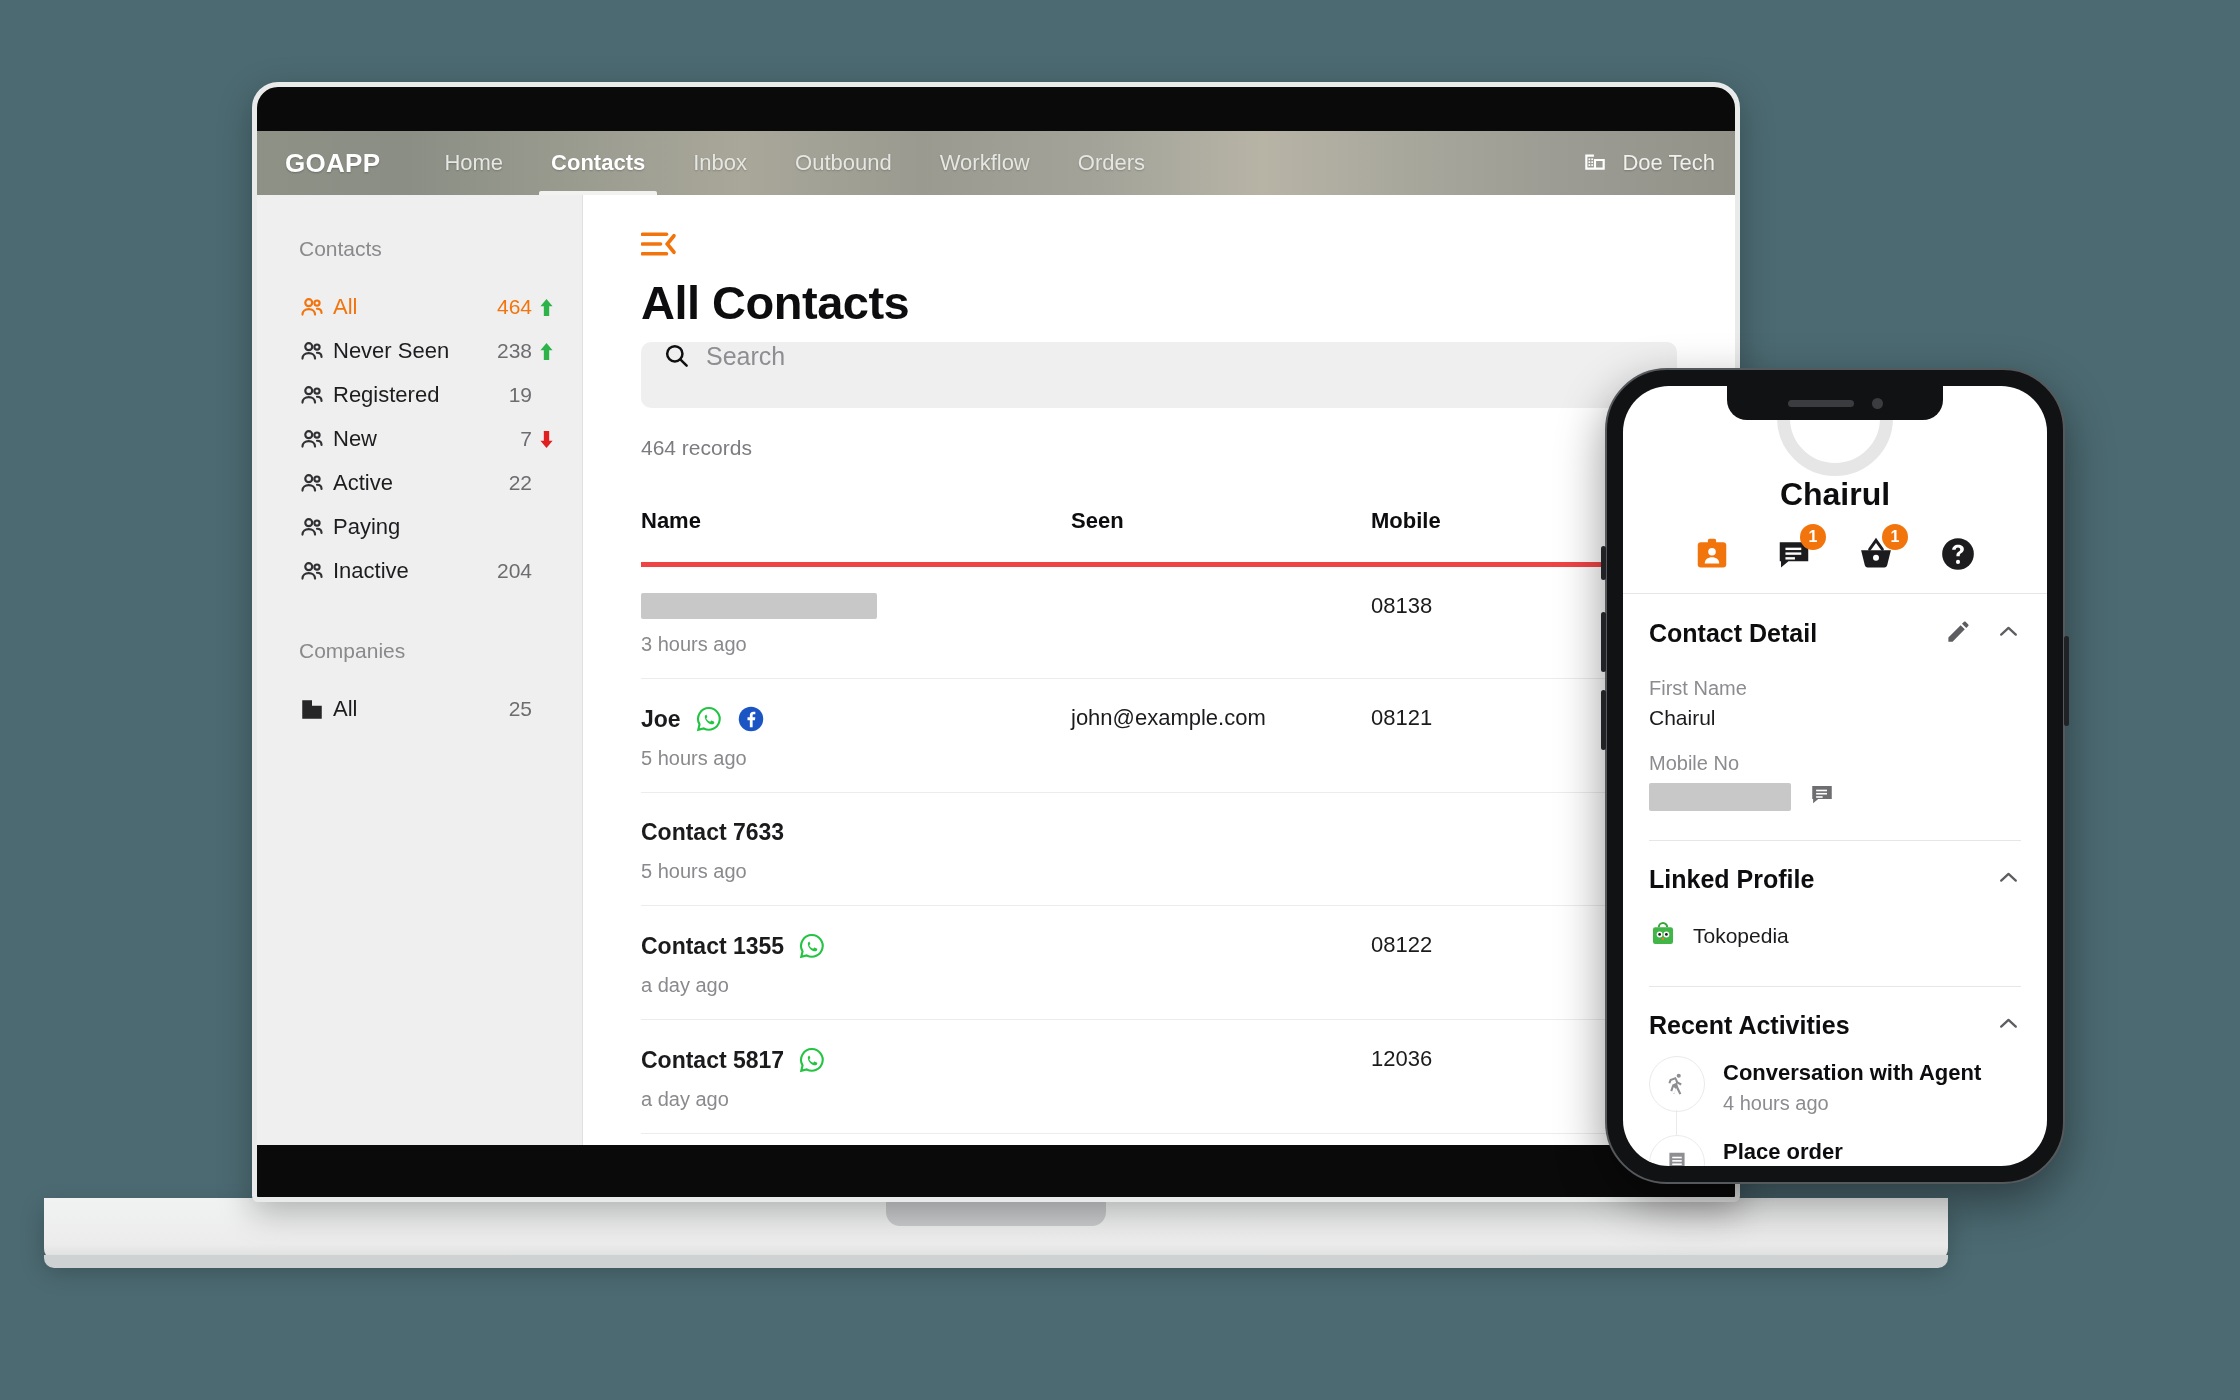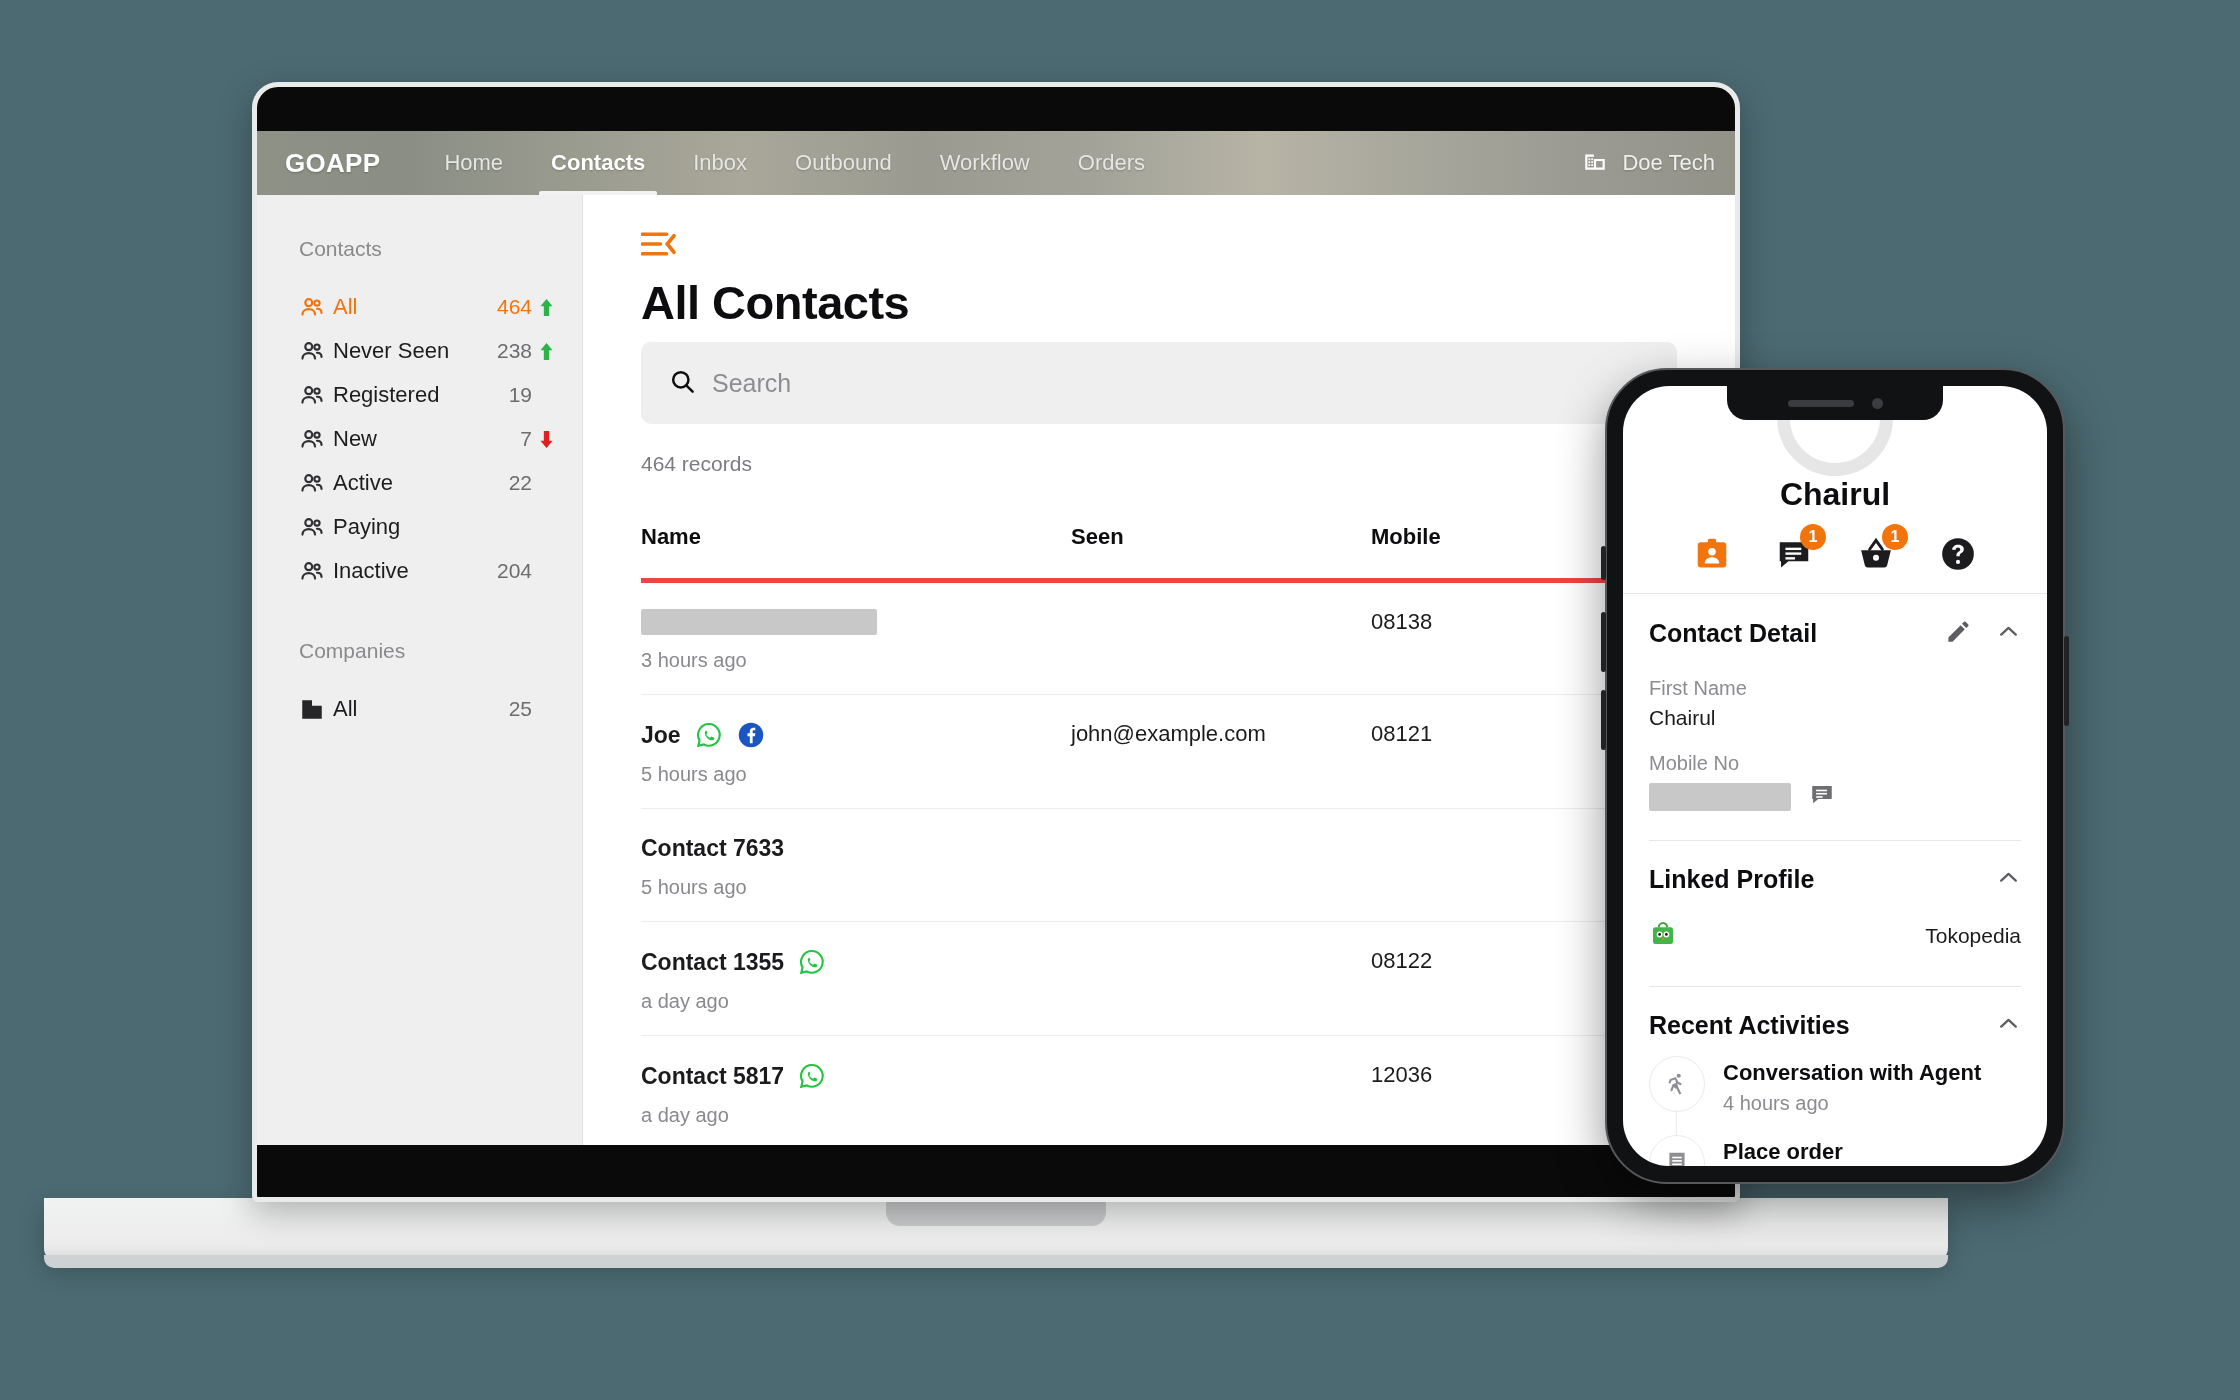"Search" .searchbox { align-items: center -> flex-start; height: 82px -> 66px; padding: 0 28px -> 0 22px }
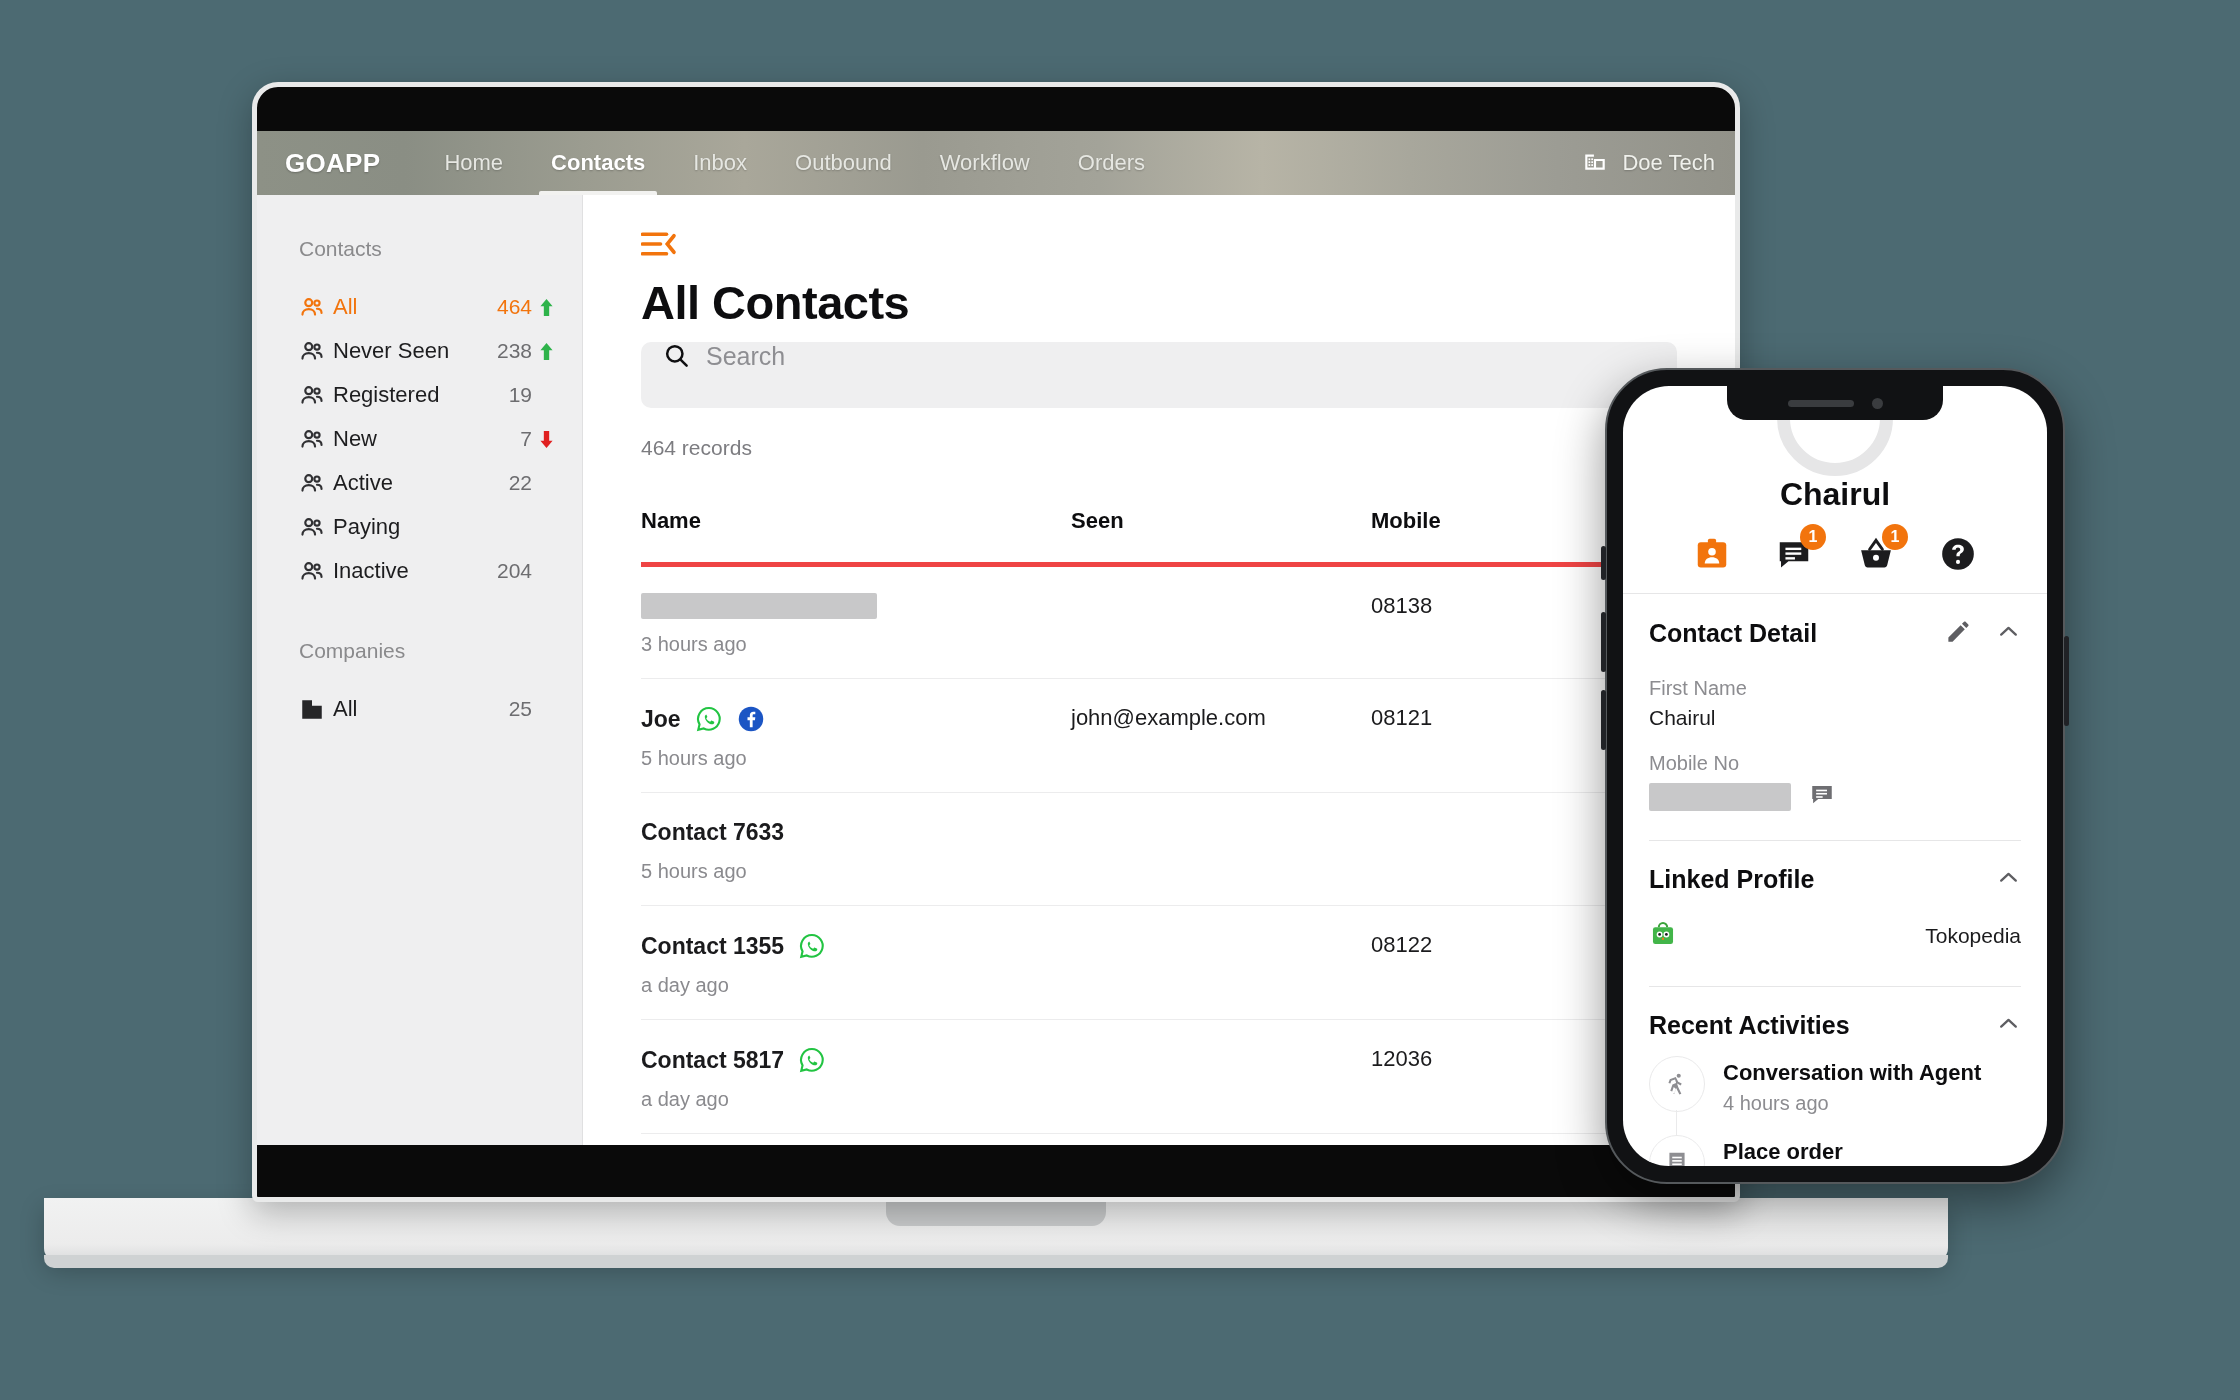"Tokopedia" .p-linked { justify-content: space-between -> none }
